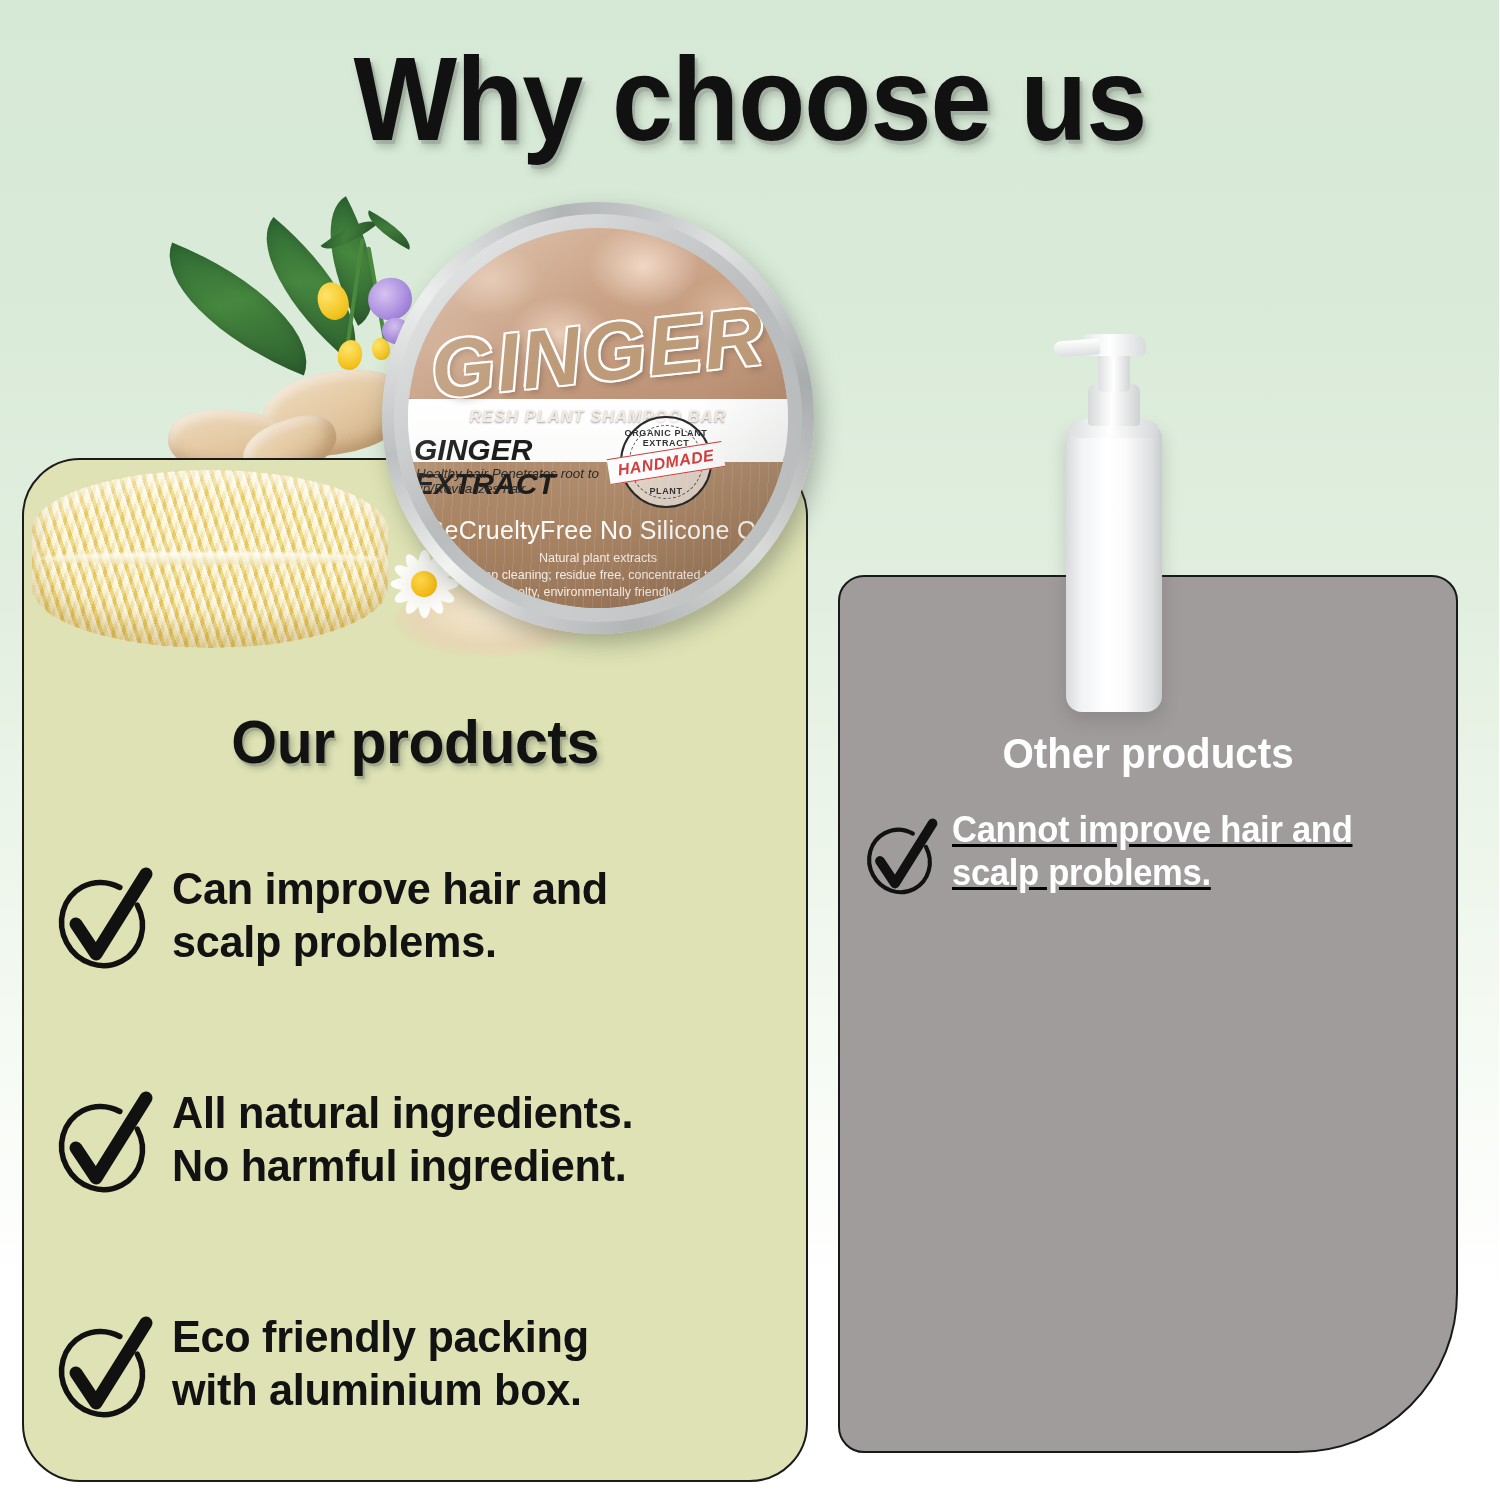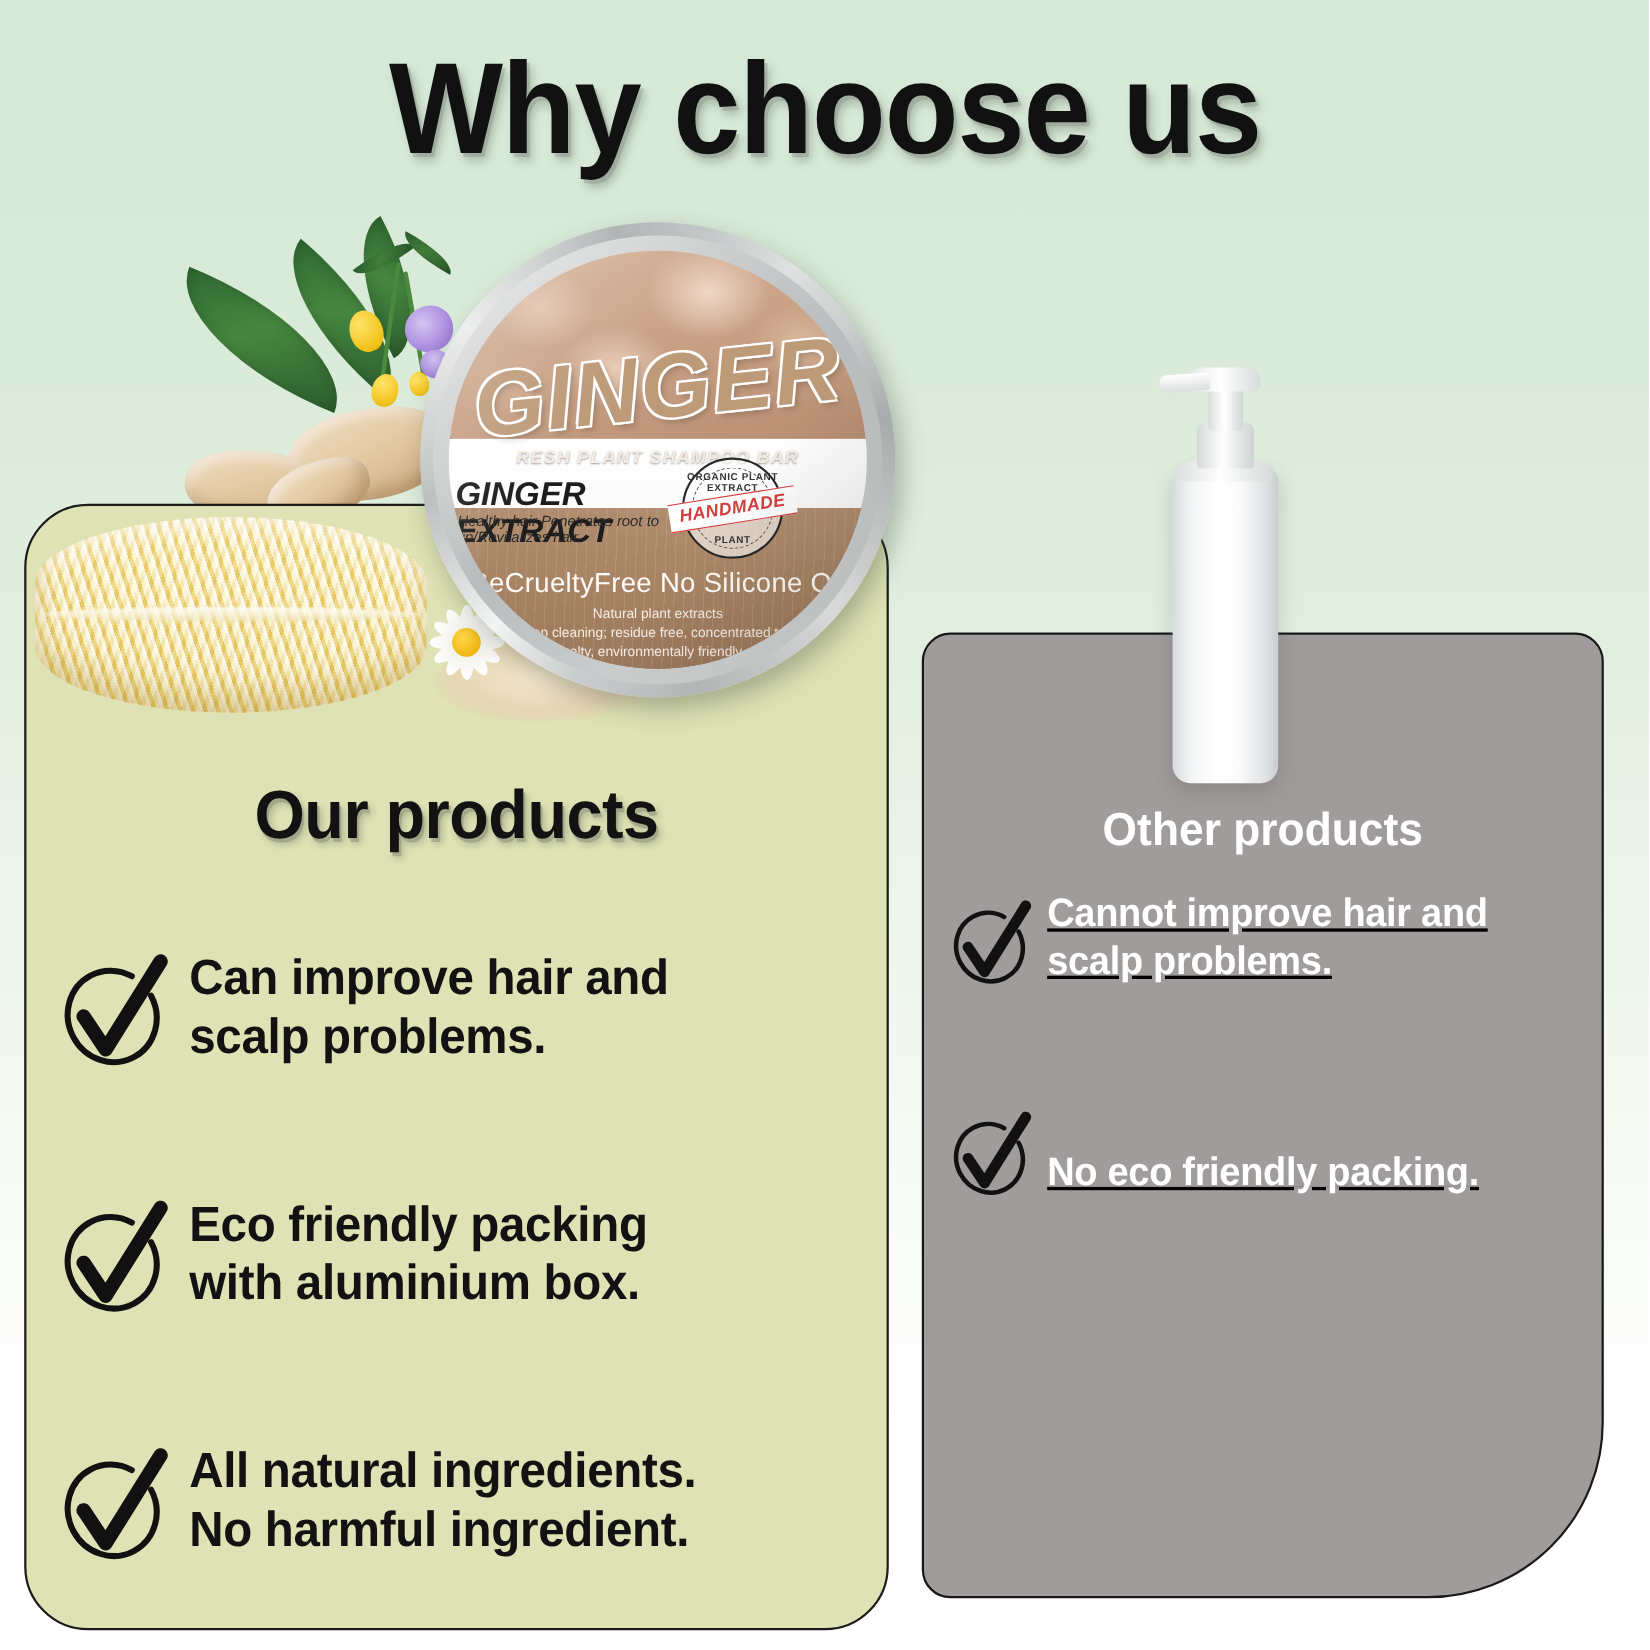"No eco friendly packing." div.bullet { html: <div> <div> <svg> <ellipse></ellipse> <path></path> </svg> </div> <div>No eco friendly packing.</div> </div> -> none }
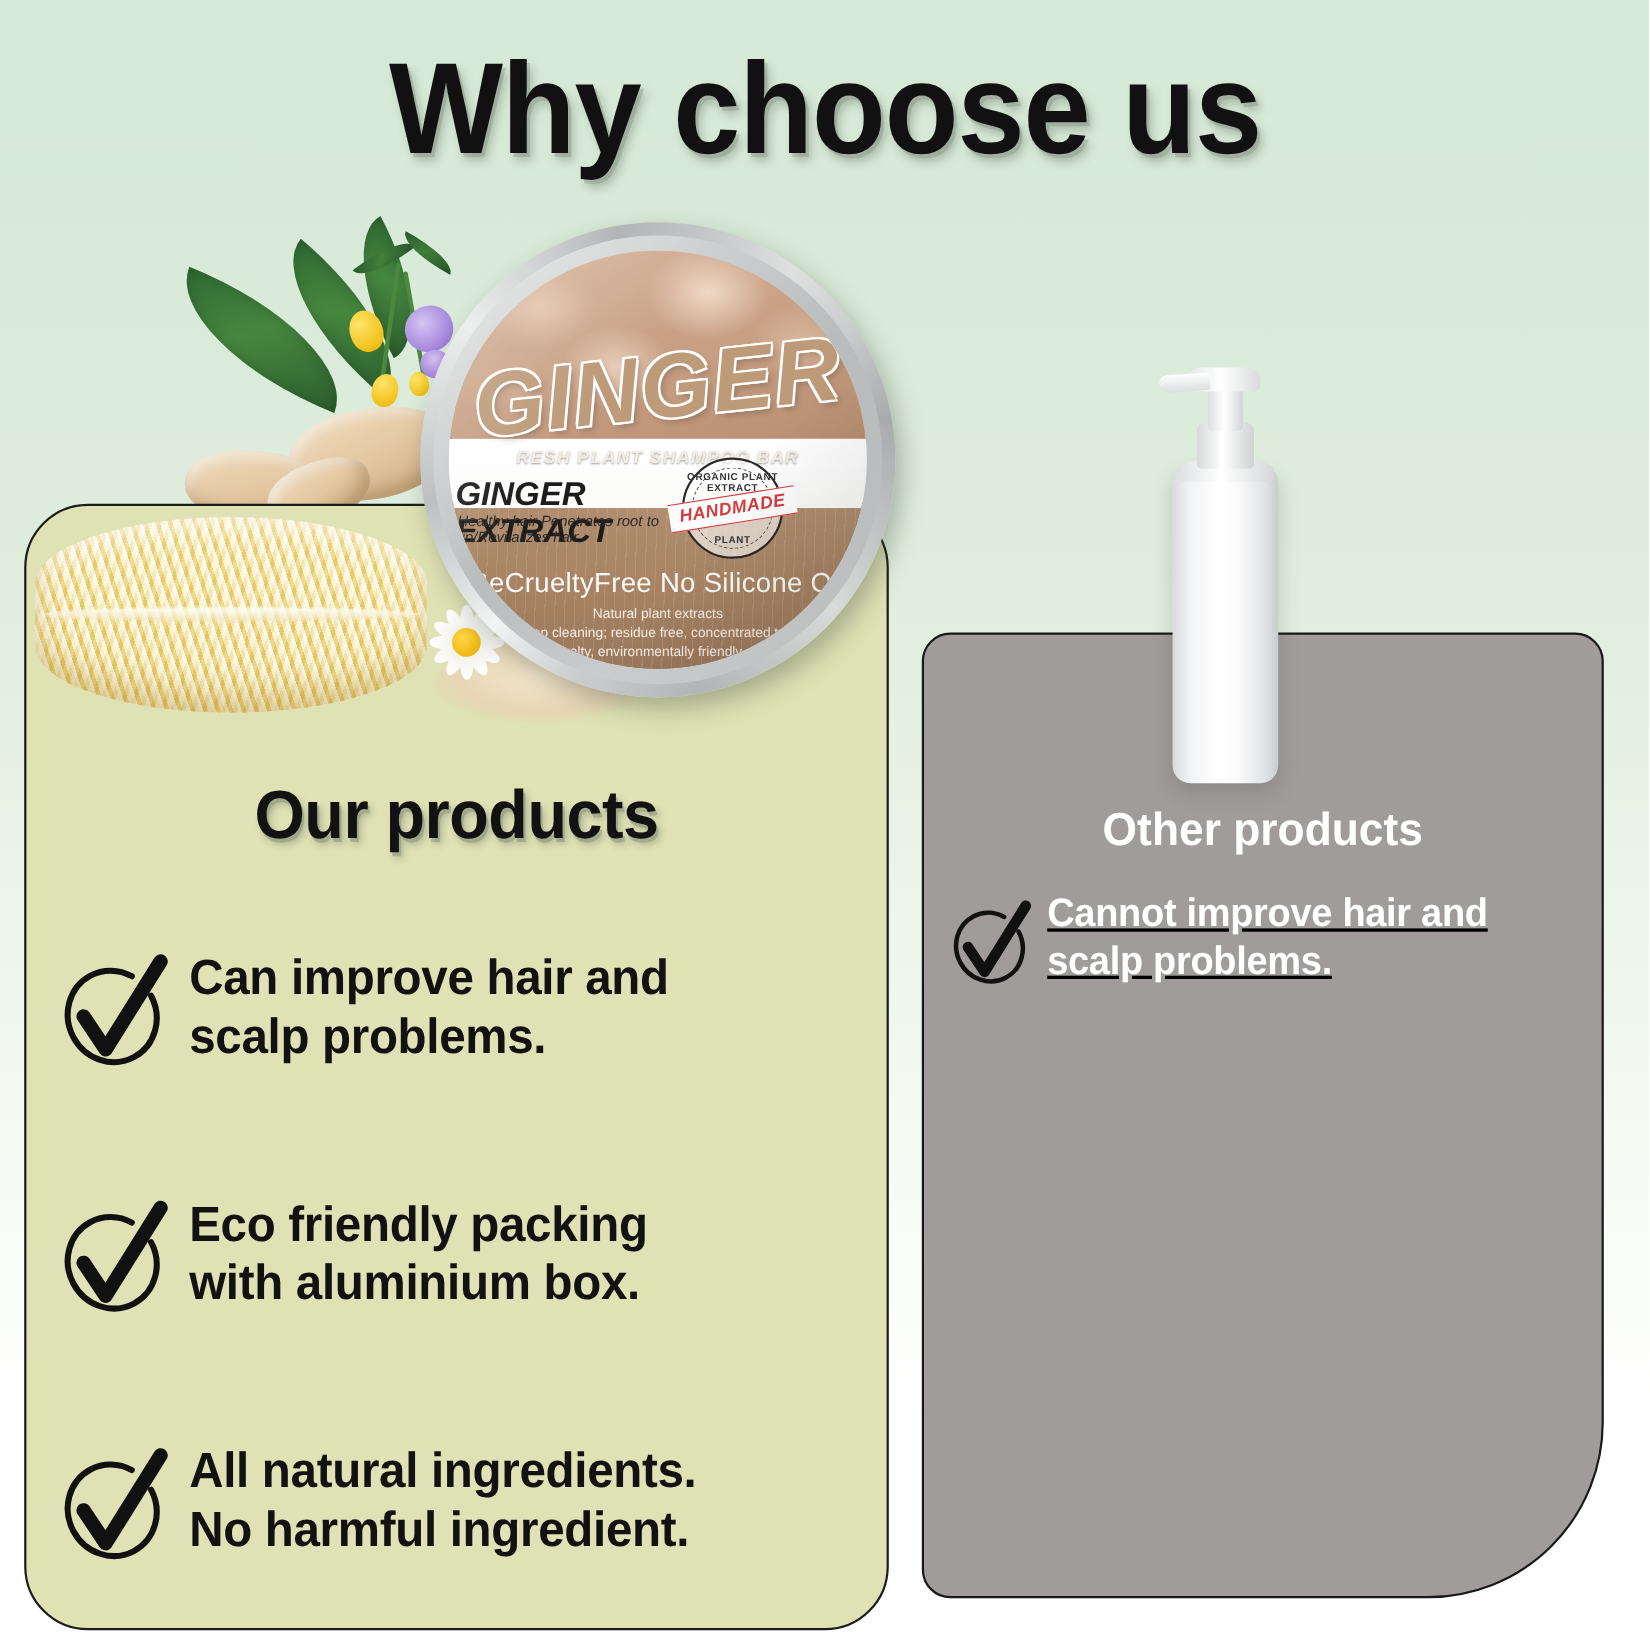"Eco friendly packing" div.bullet { order: before "All natural ingredients." -> after "All natural ingredients." }
